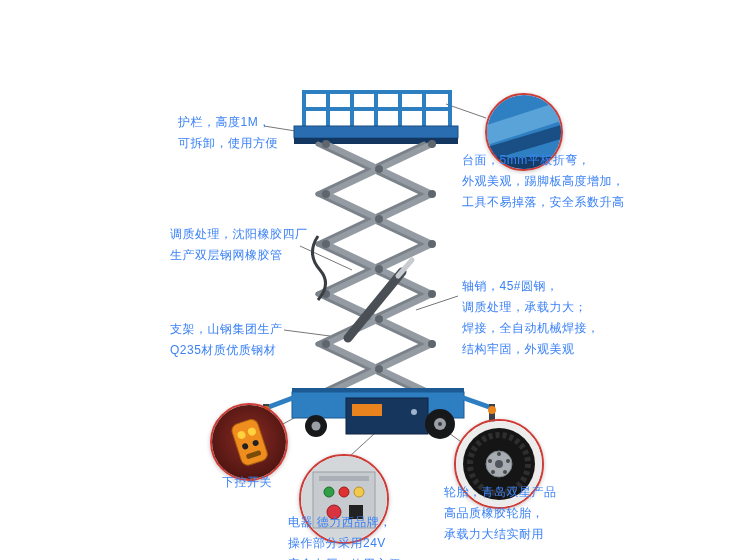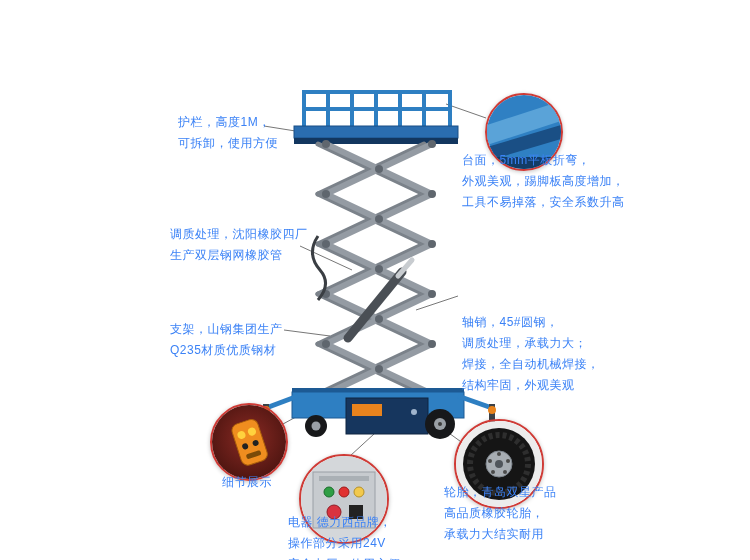"轴销，45#圆钢，" .l-pin { margin-top: 36px -> none }
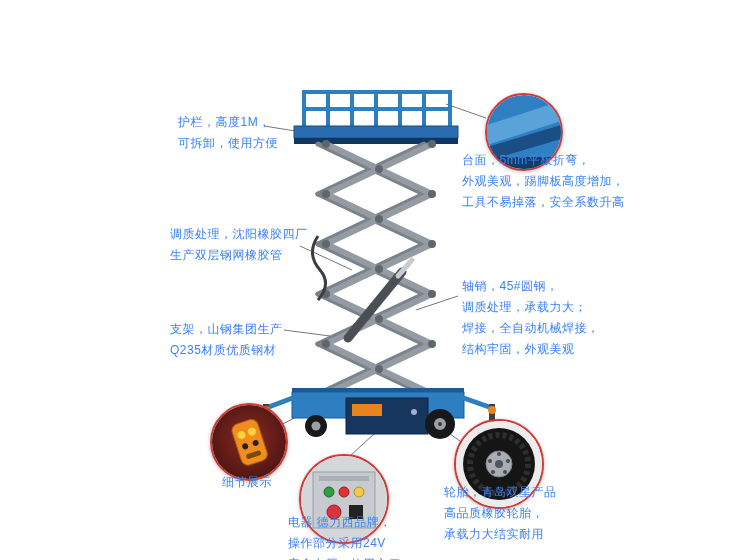"细节展示" div.lbl { text: 细节展示 -> 下控开关 }
